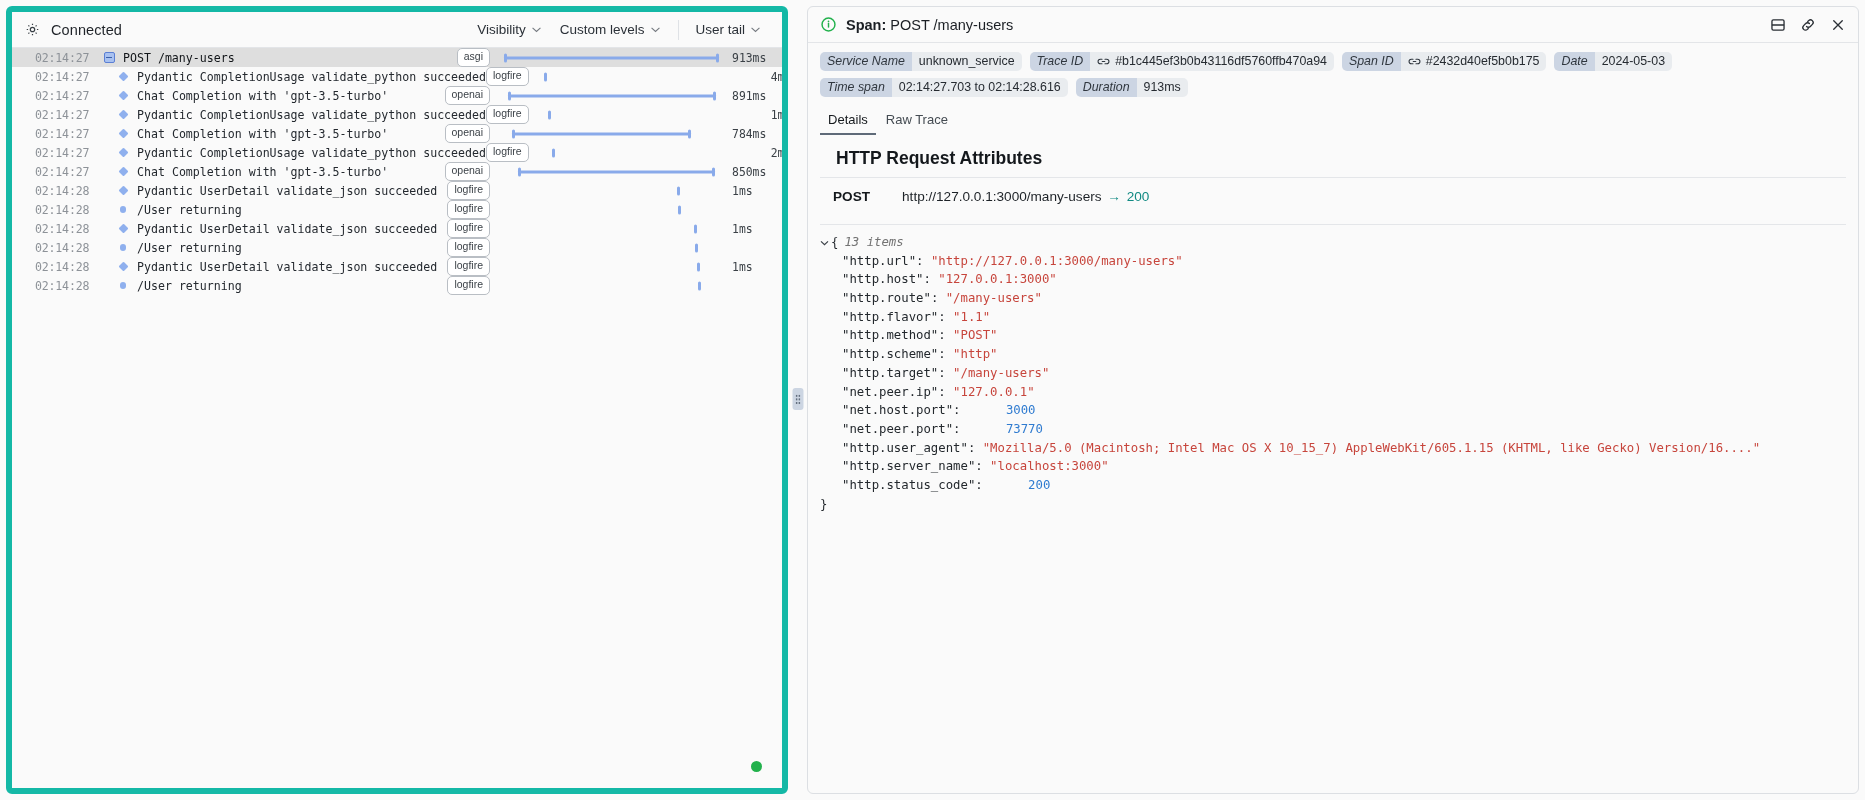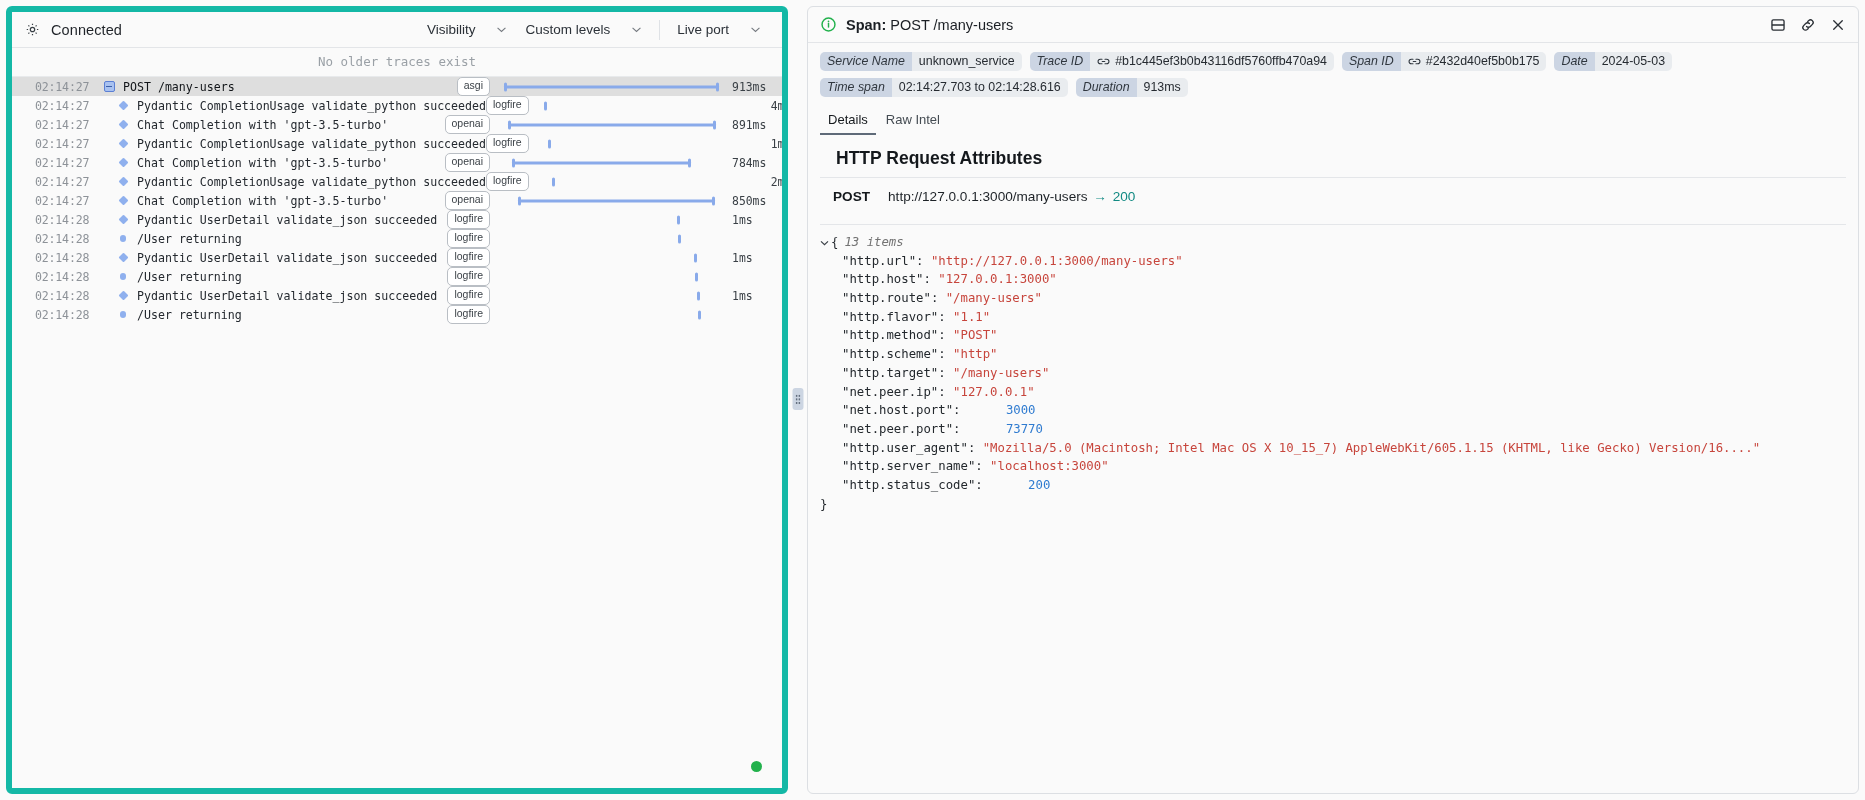"Visibility" .tb-btn { gap: 21px -> 5px }
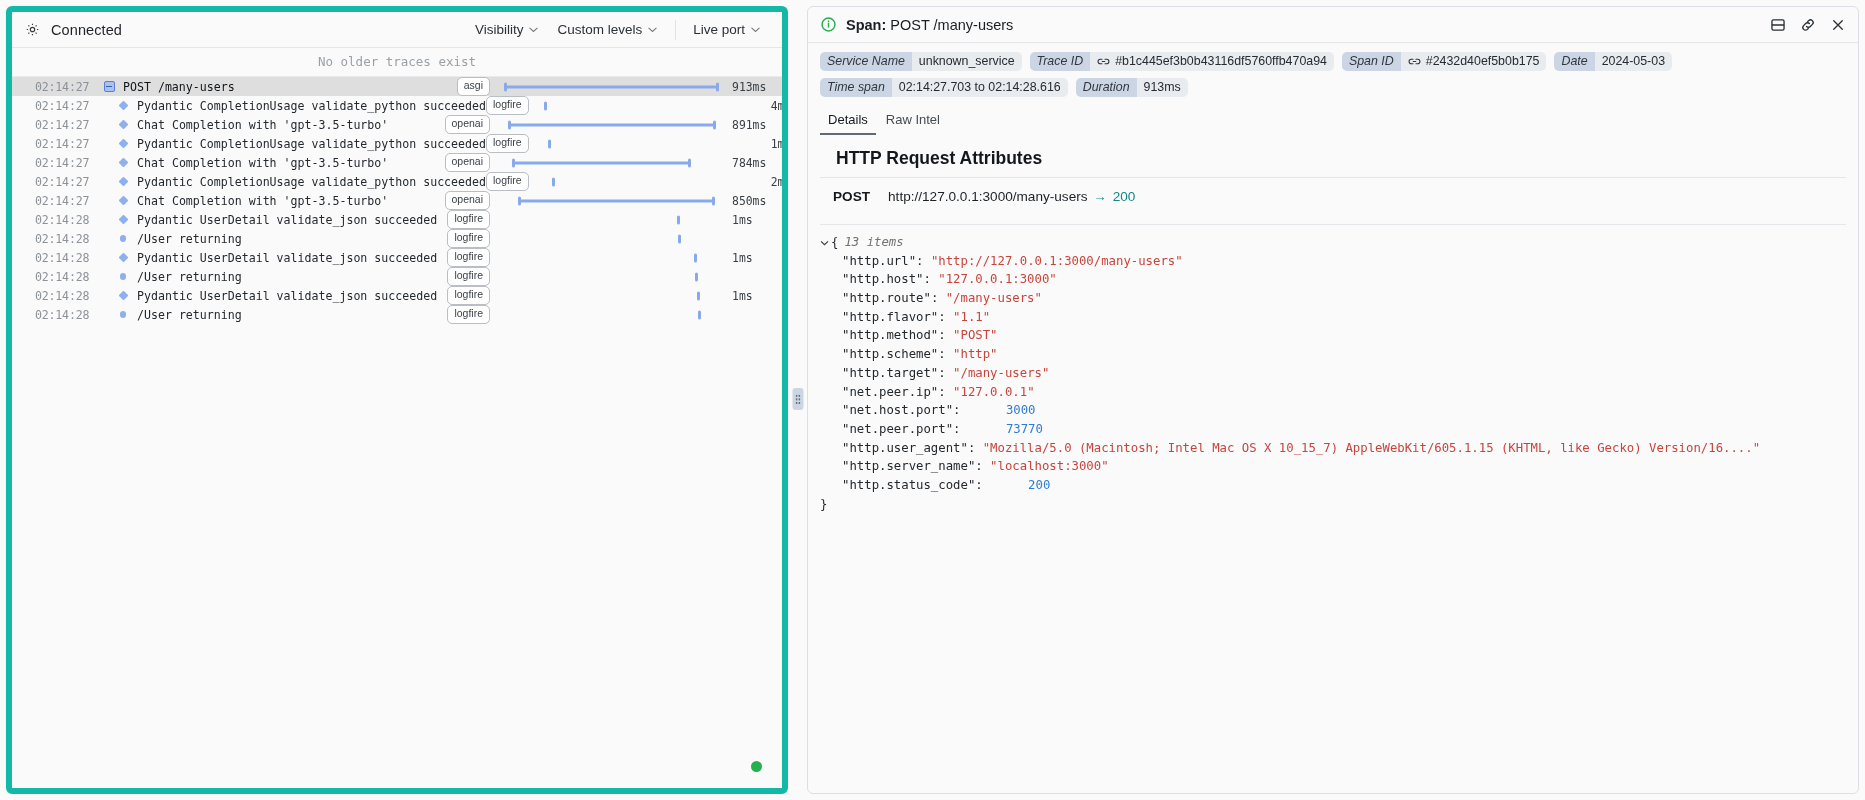"Live port" span { text: Live port -> User tail }
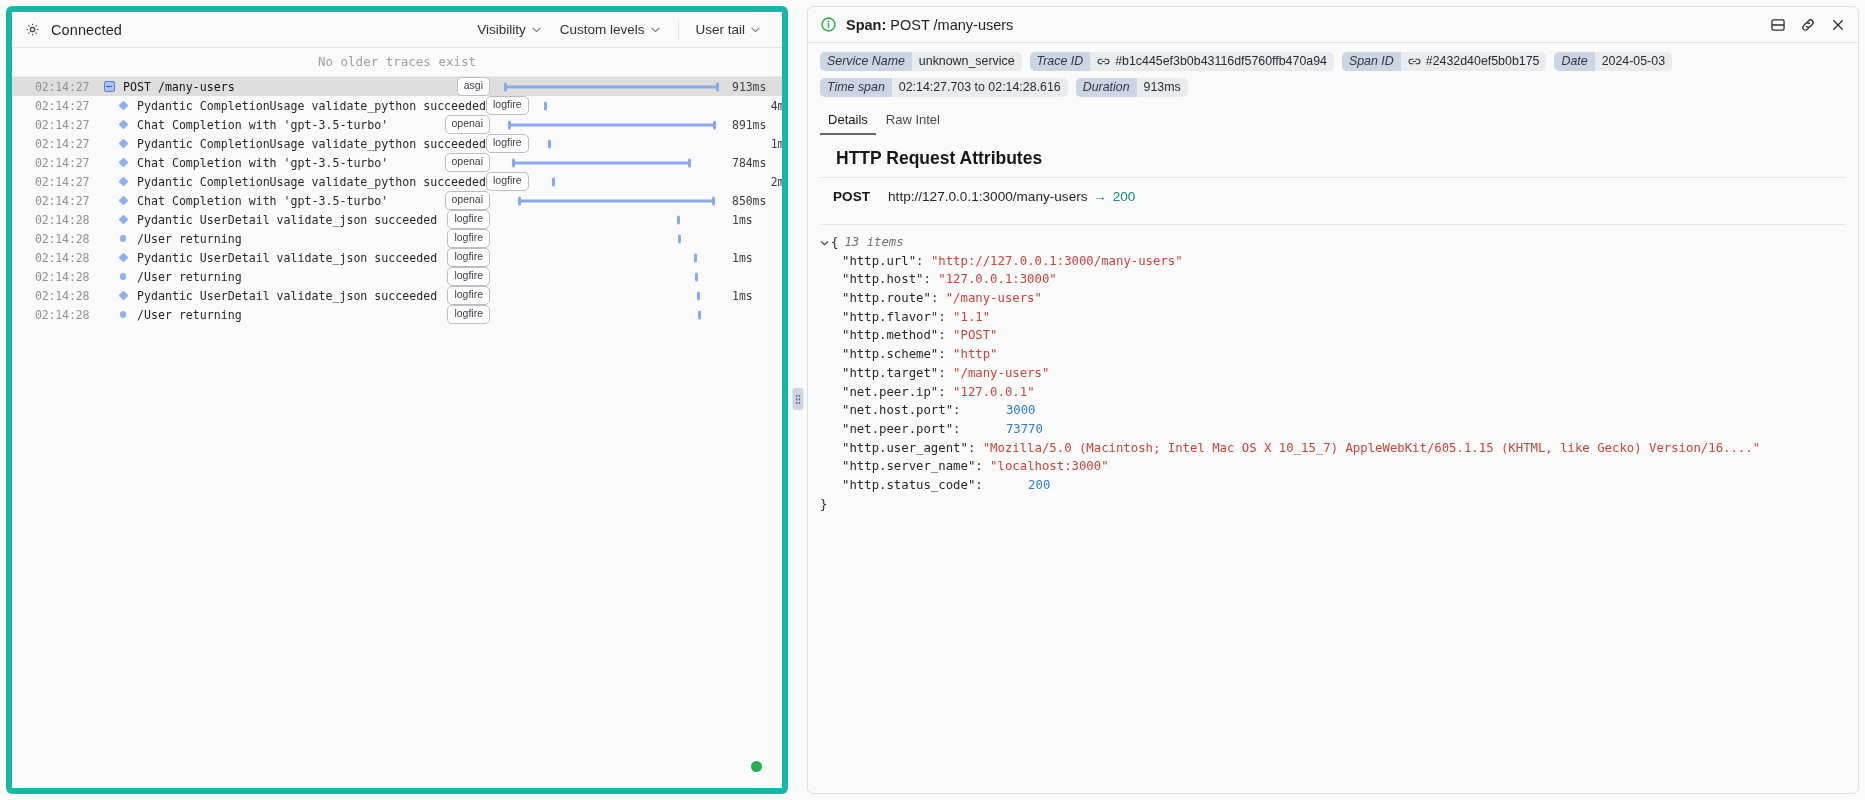"No older traces exist" div.notice { html: <div>No older traces exist</div> -> none }
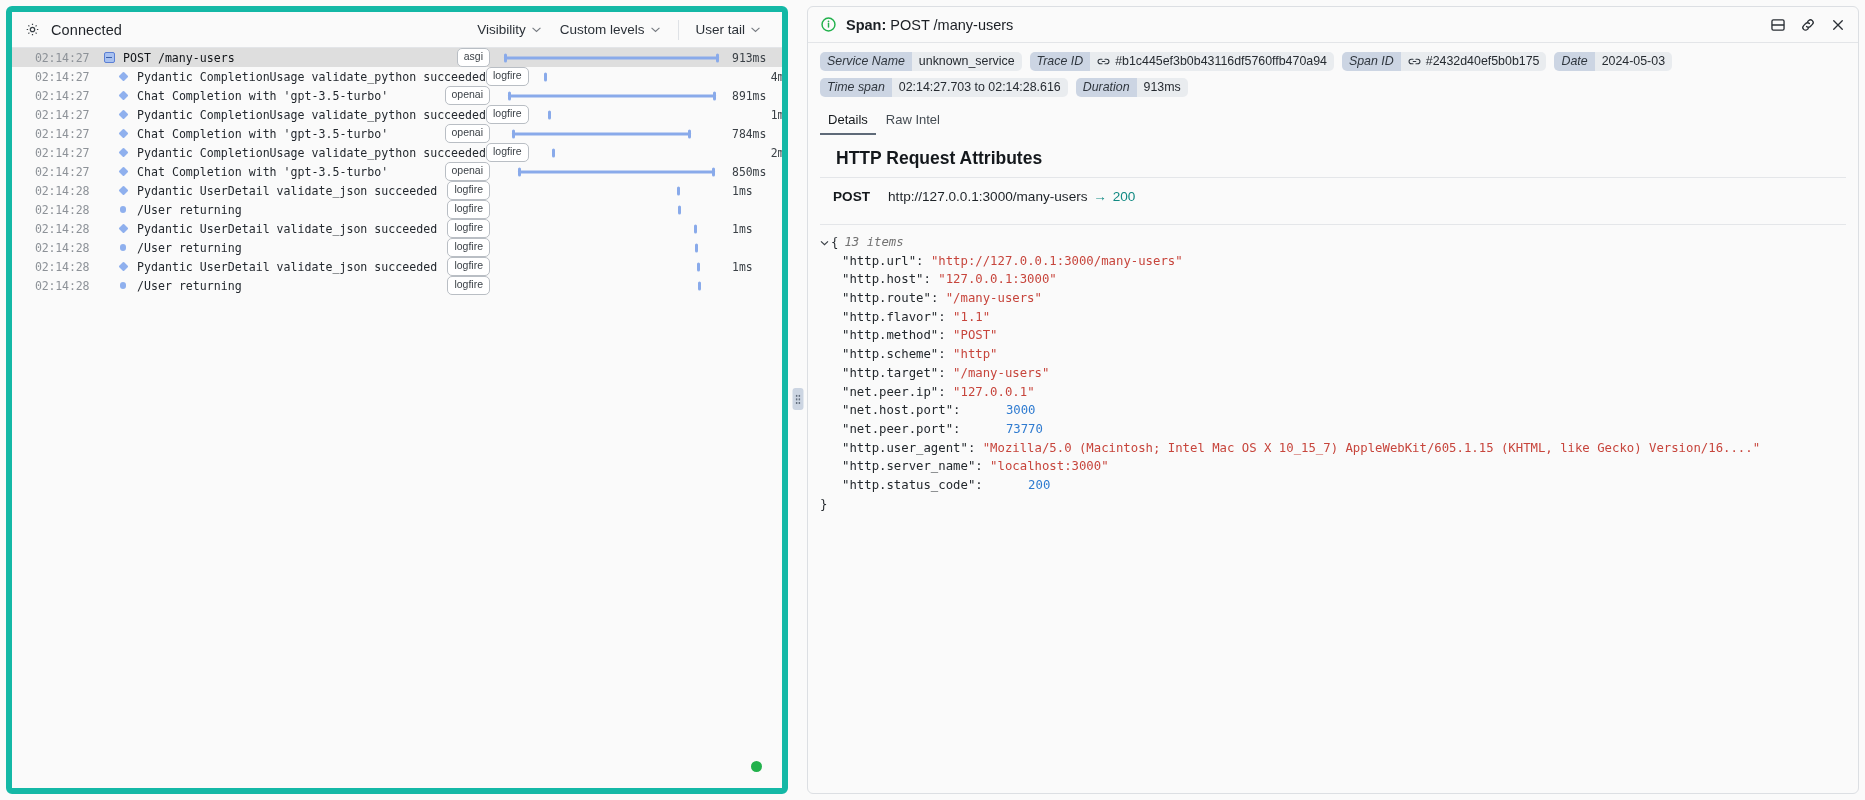"Raw Intel" div.tab { text: Intel -> Trace }
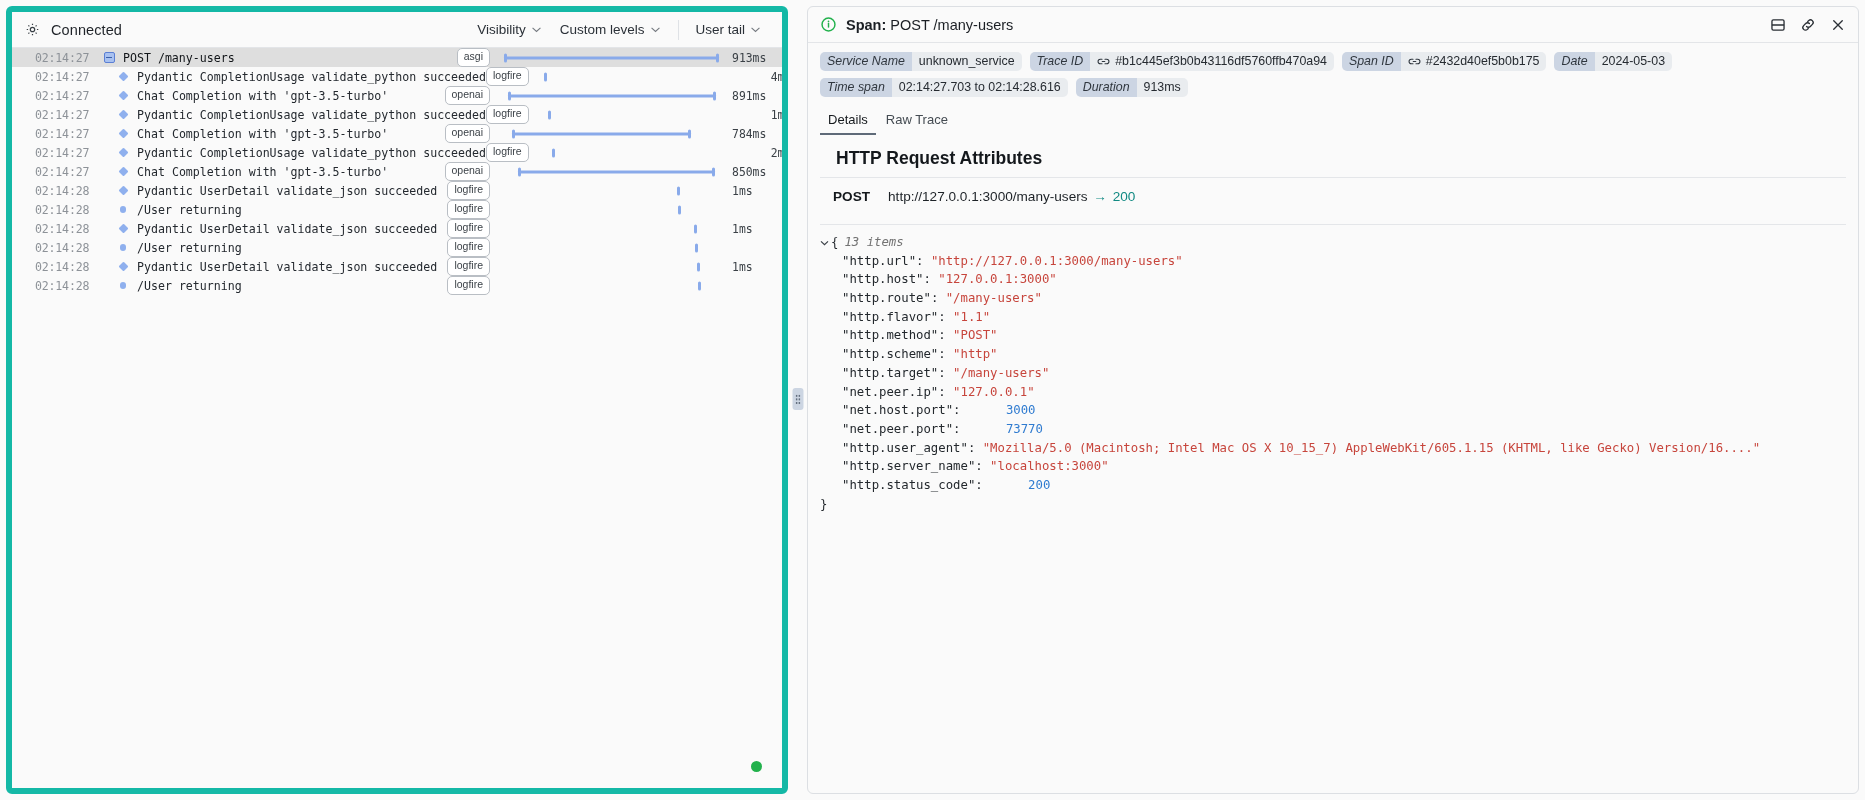"POST" .req-line { gap: 18px -> 32px }
